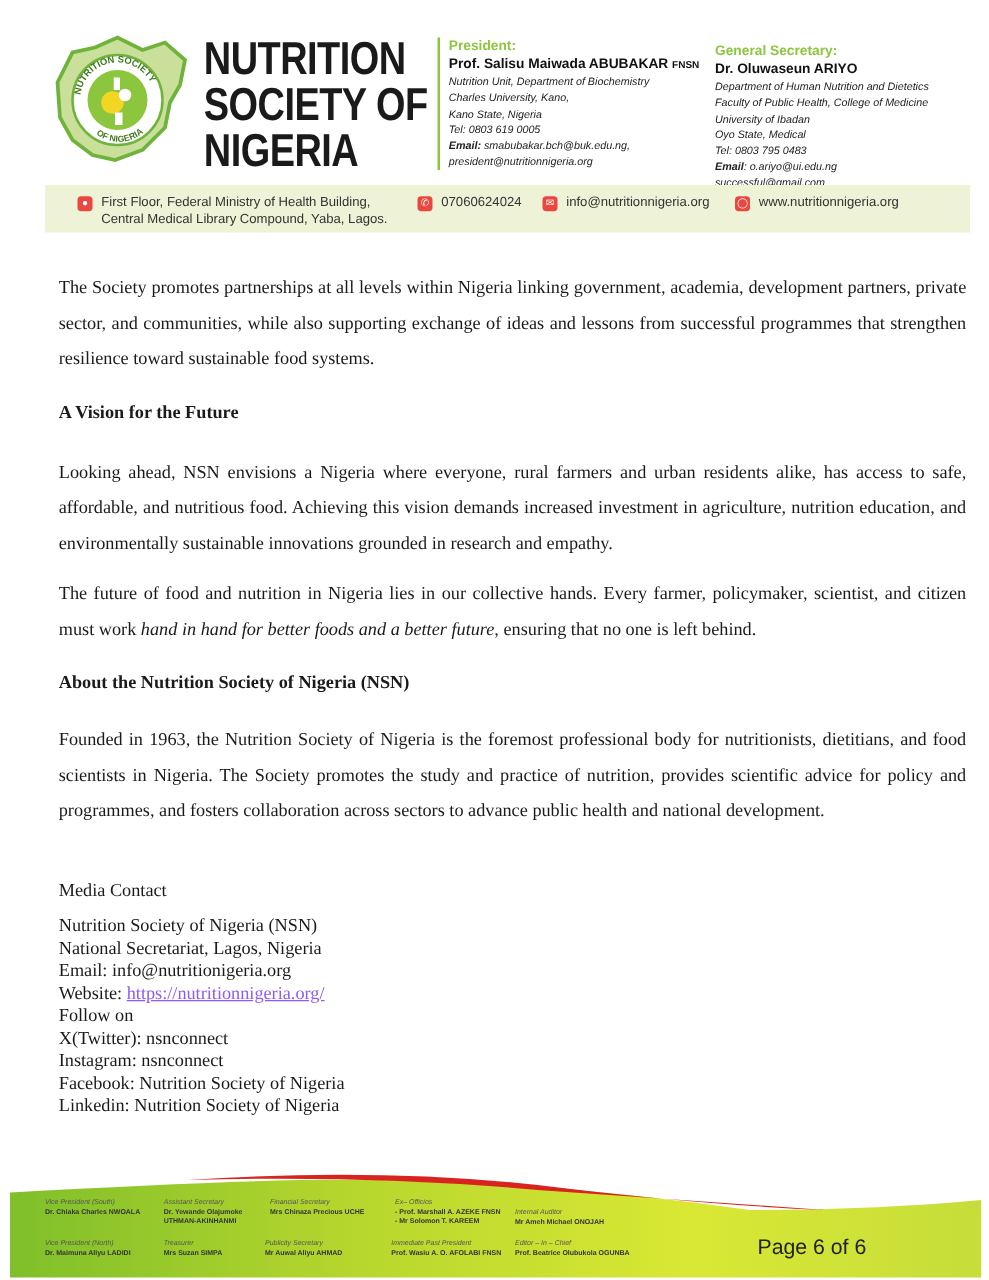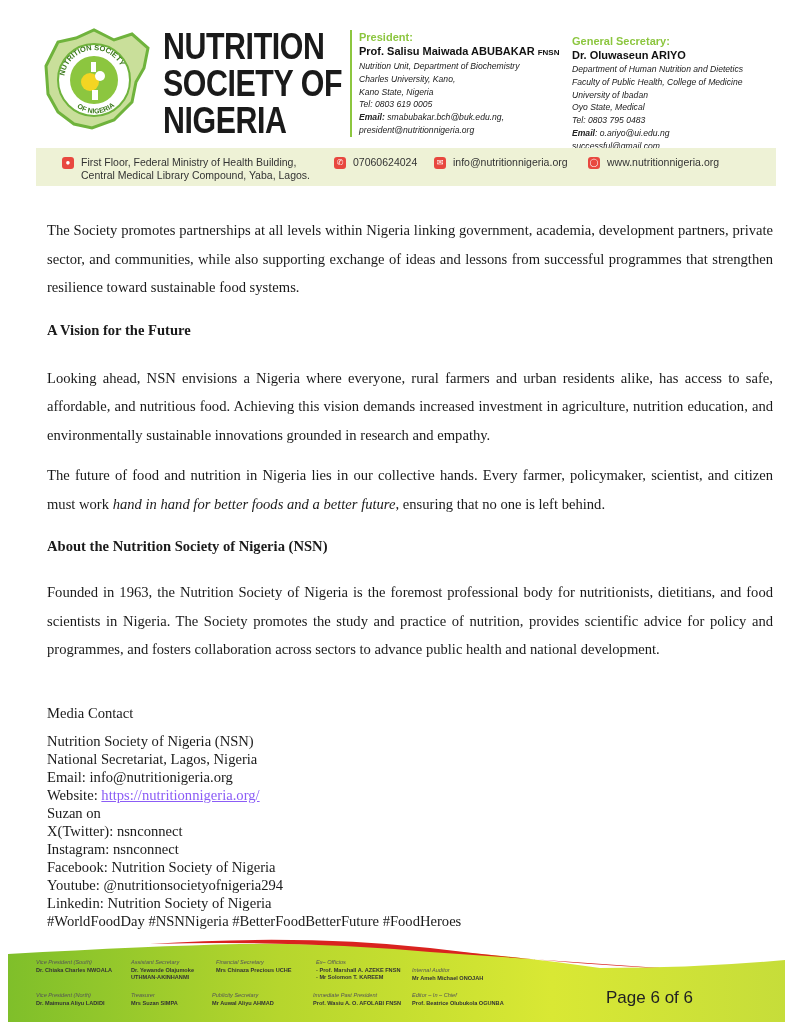"Suzan on" div { text: Suzan -> Follow }
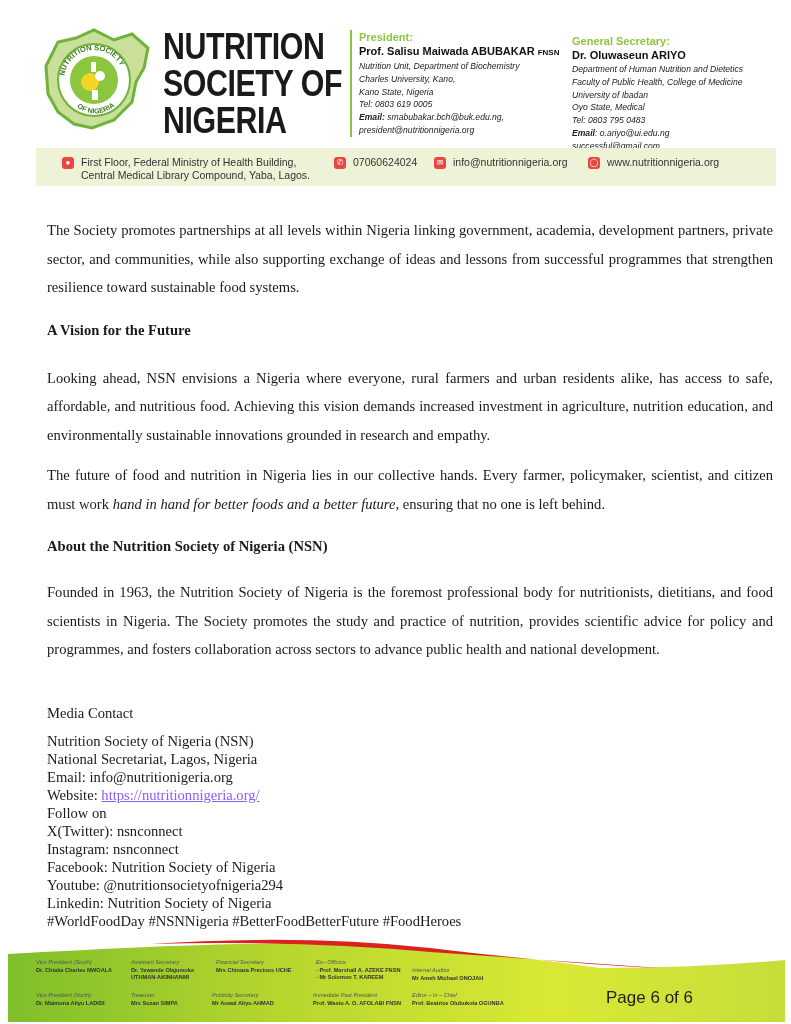"Youtube: @nutritionsocietyofnigeria294" div { html: <div>Youtube: @nutritionsocietyofnigeria294</div> -> none }
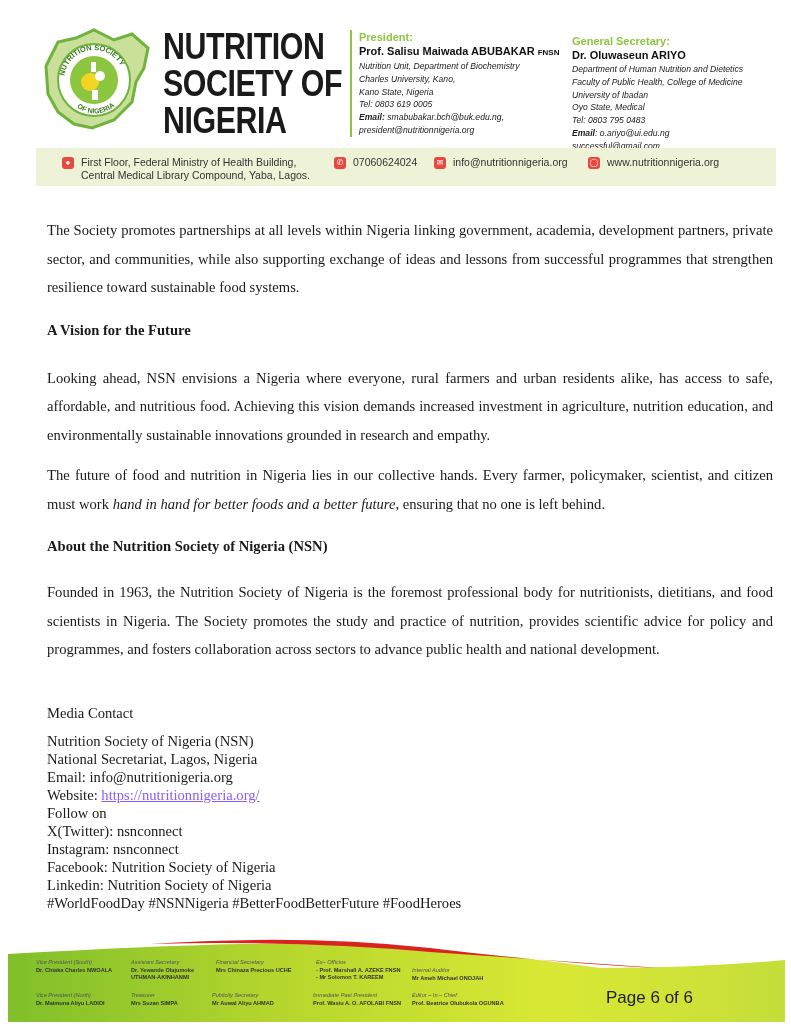"#WorldFoodDay #NSNNigeria" div { html: <div>#WorldFoodDay #NSNNigeria #BetterFoodBetterFuture #FoodHeroes</div> -> none }
